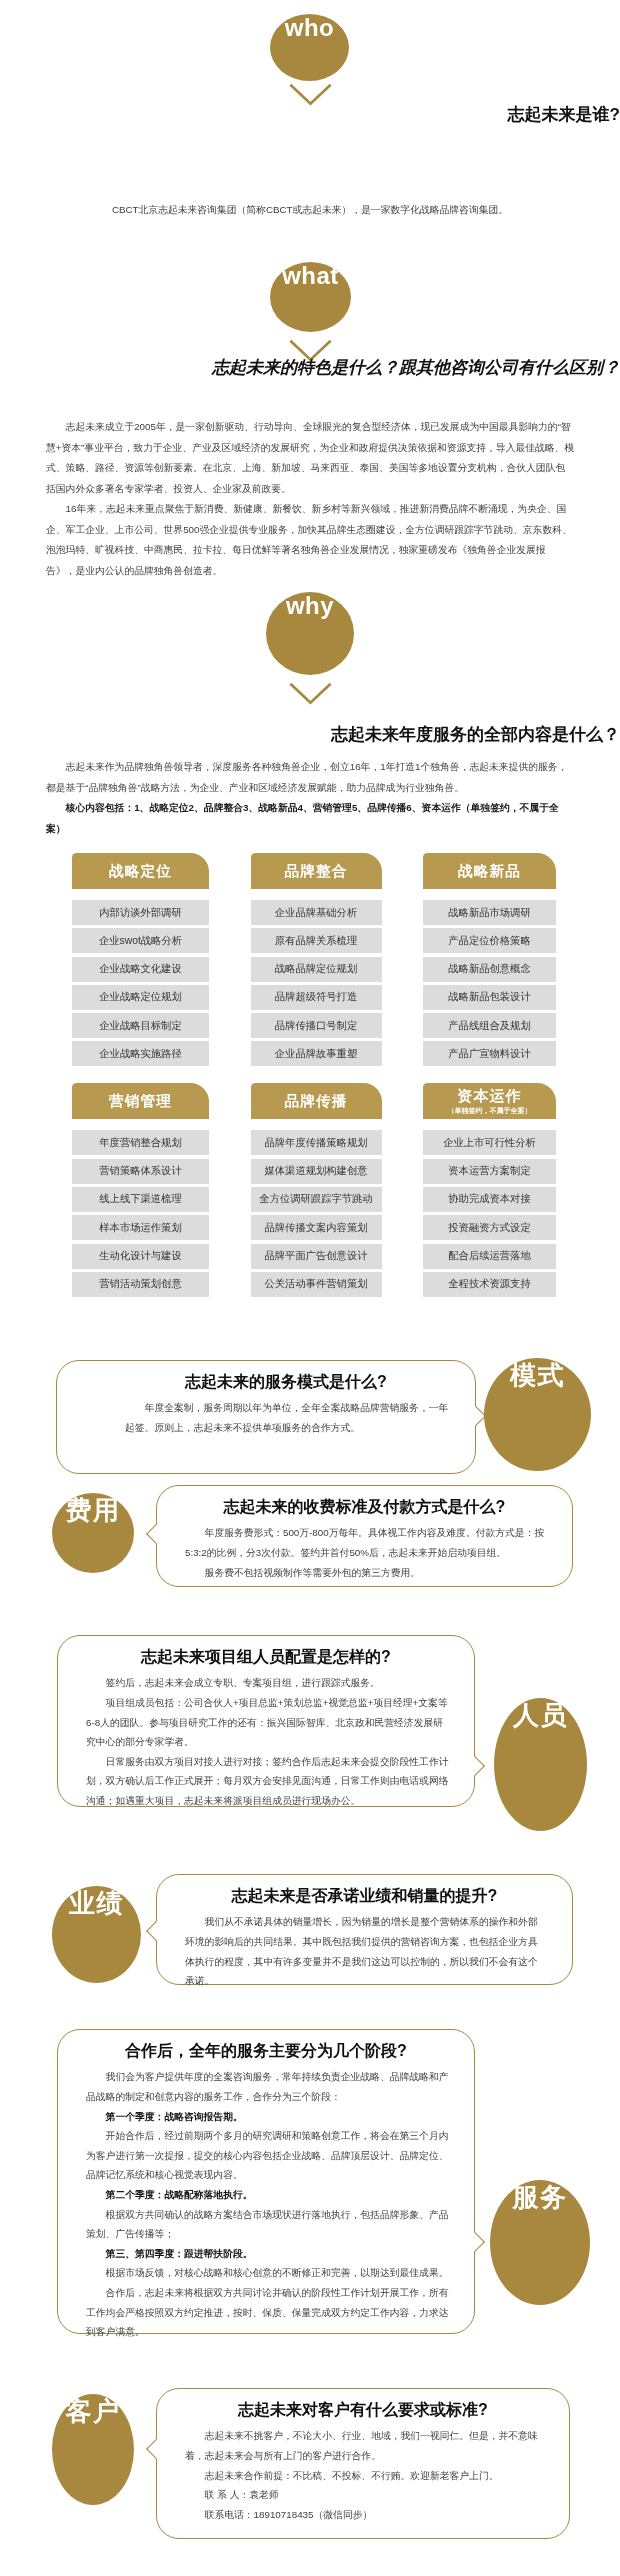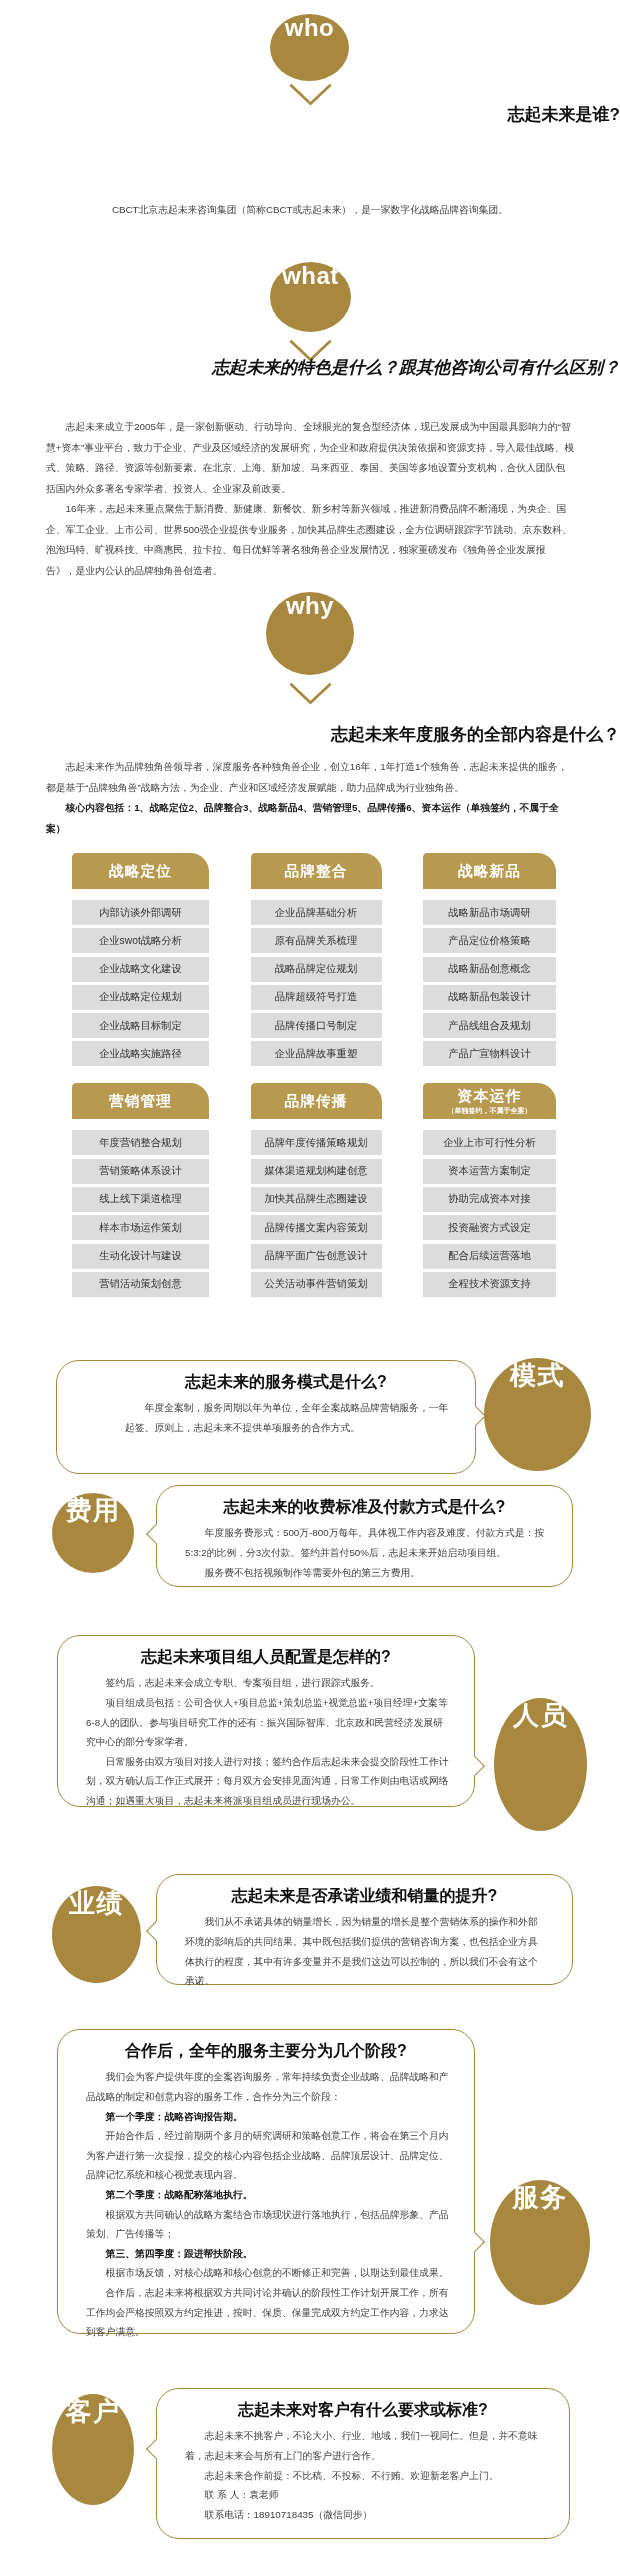"加快其品牌生态圈建设" div.cell { text: 加快其品牌生态圈建设 -> 全方位调研跟踪字节跳动 }
